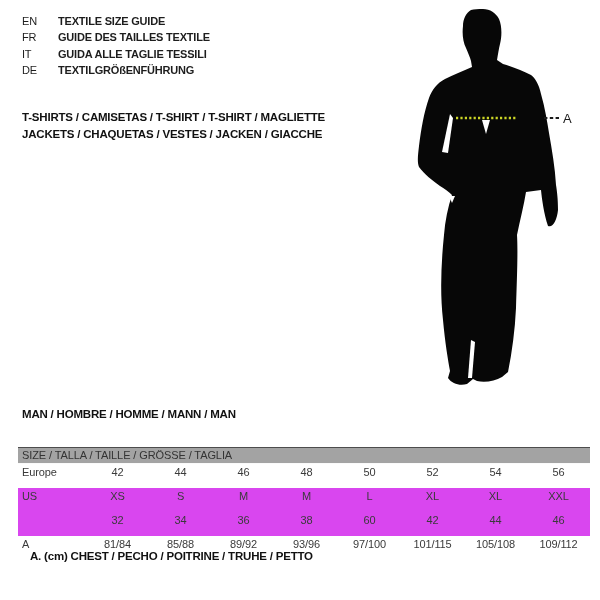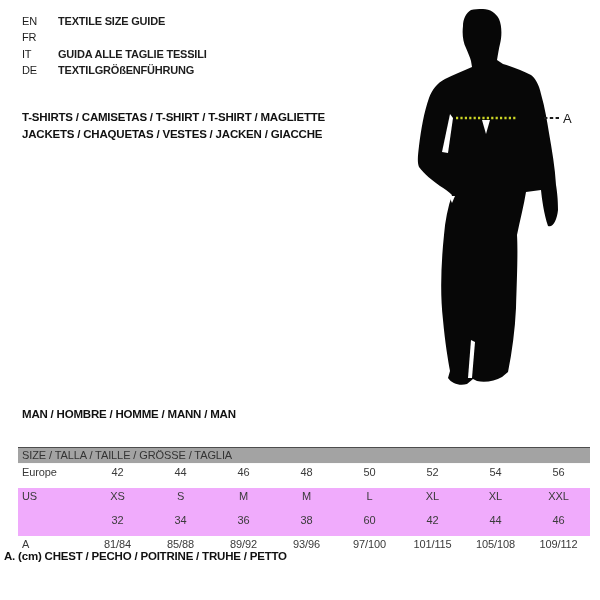"GUIDE DES TAILLES TEXTILE" span.lang-label { html: none -> <span>GUIDE DES TAILLES TEXTILE</span> }
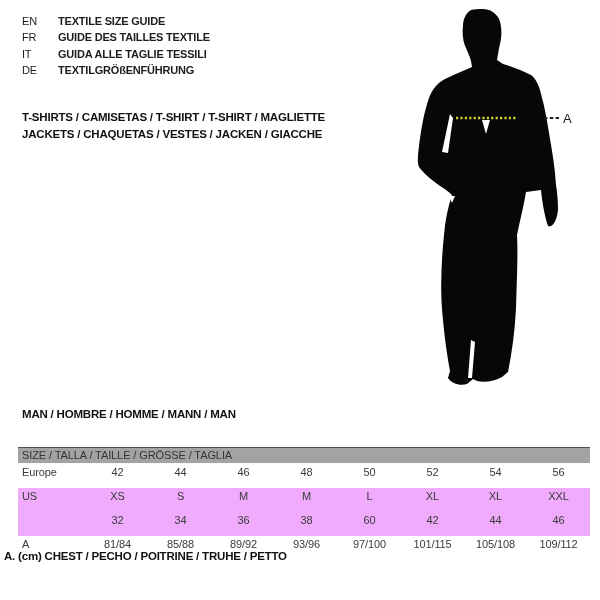"US" .trow.stripe { background: #f0abfc -> #d946ef }
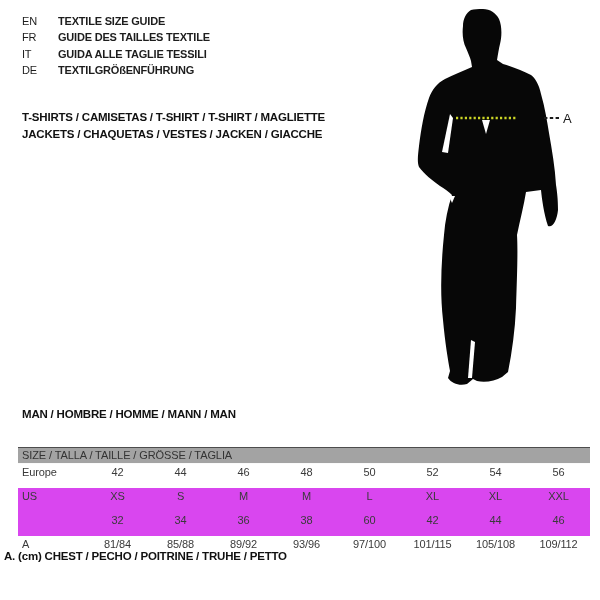"A. (cm) CHEST / PECHO" .footnote { left: 4px -> 30px }
